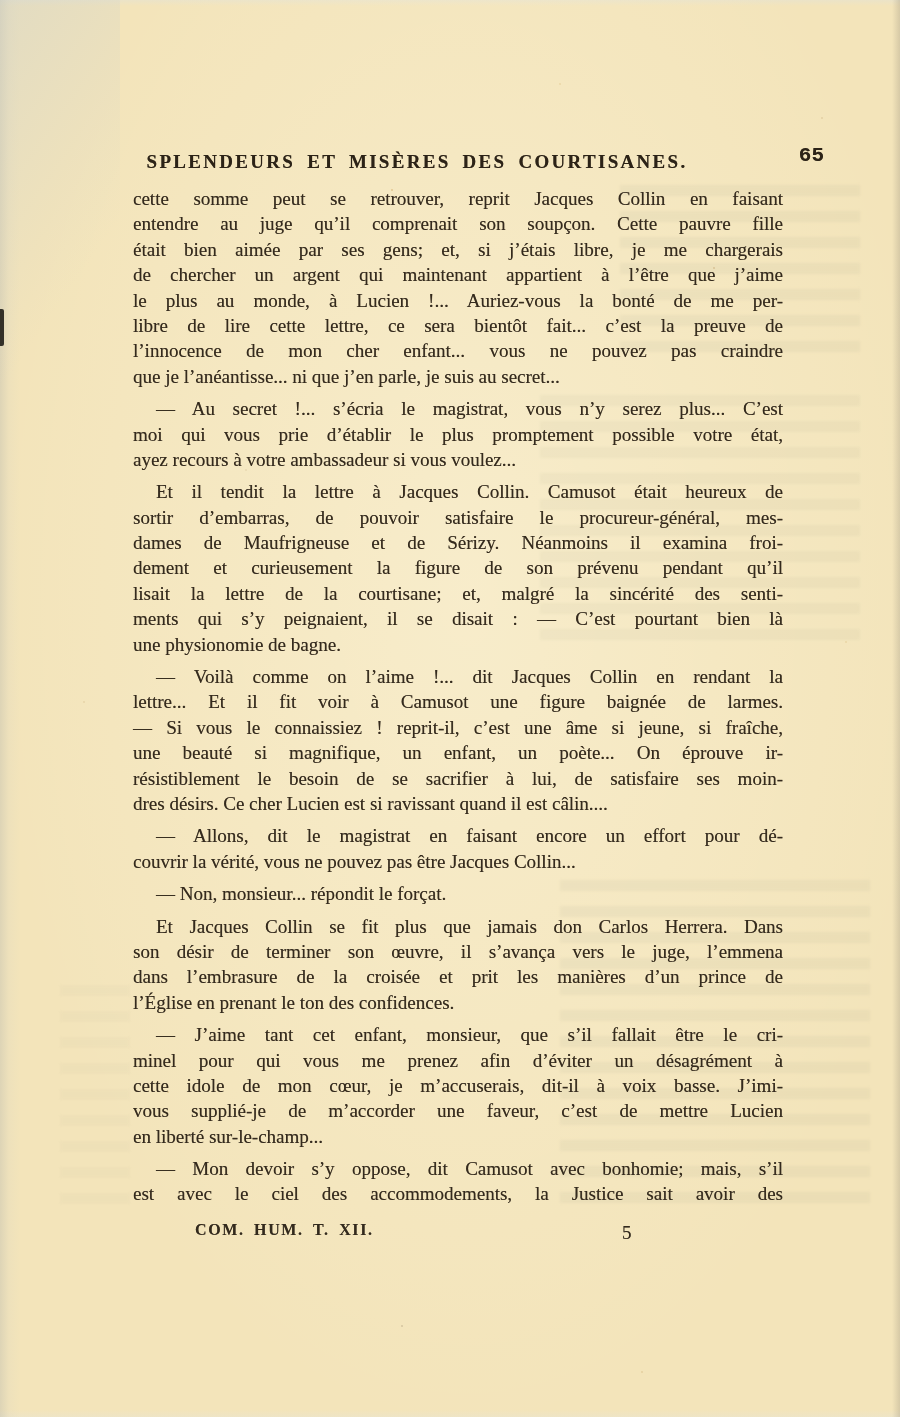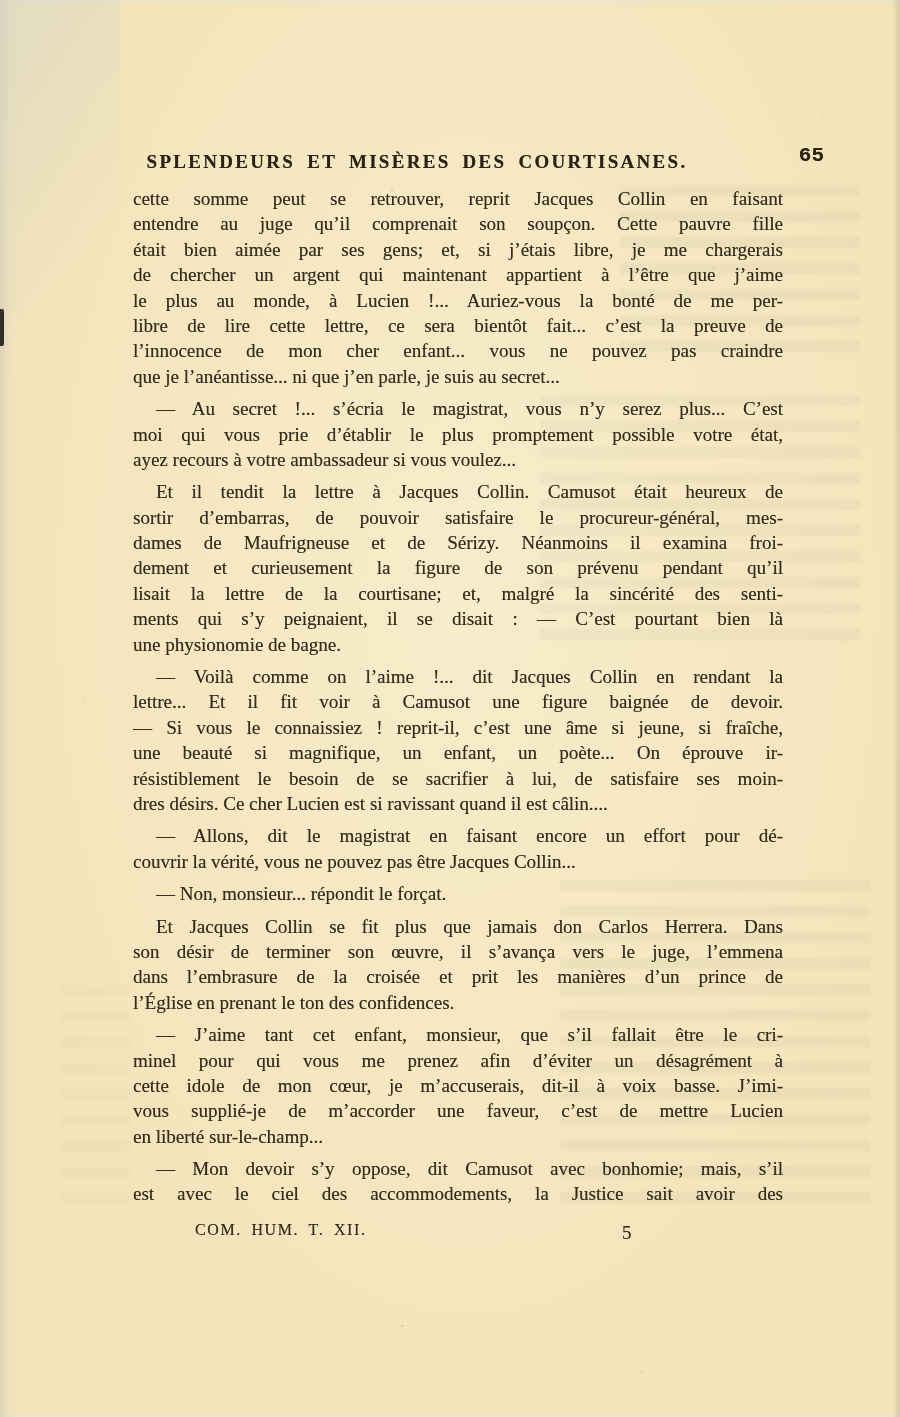"lettre... Et il fit voir" div.line { text: devoir -> larmes }
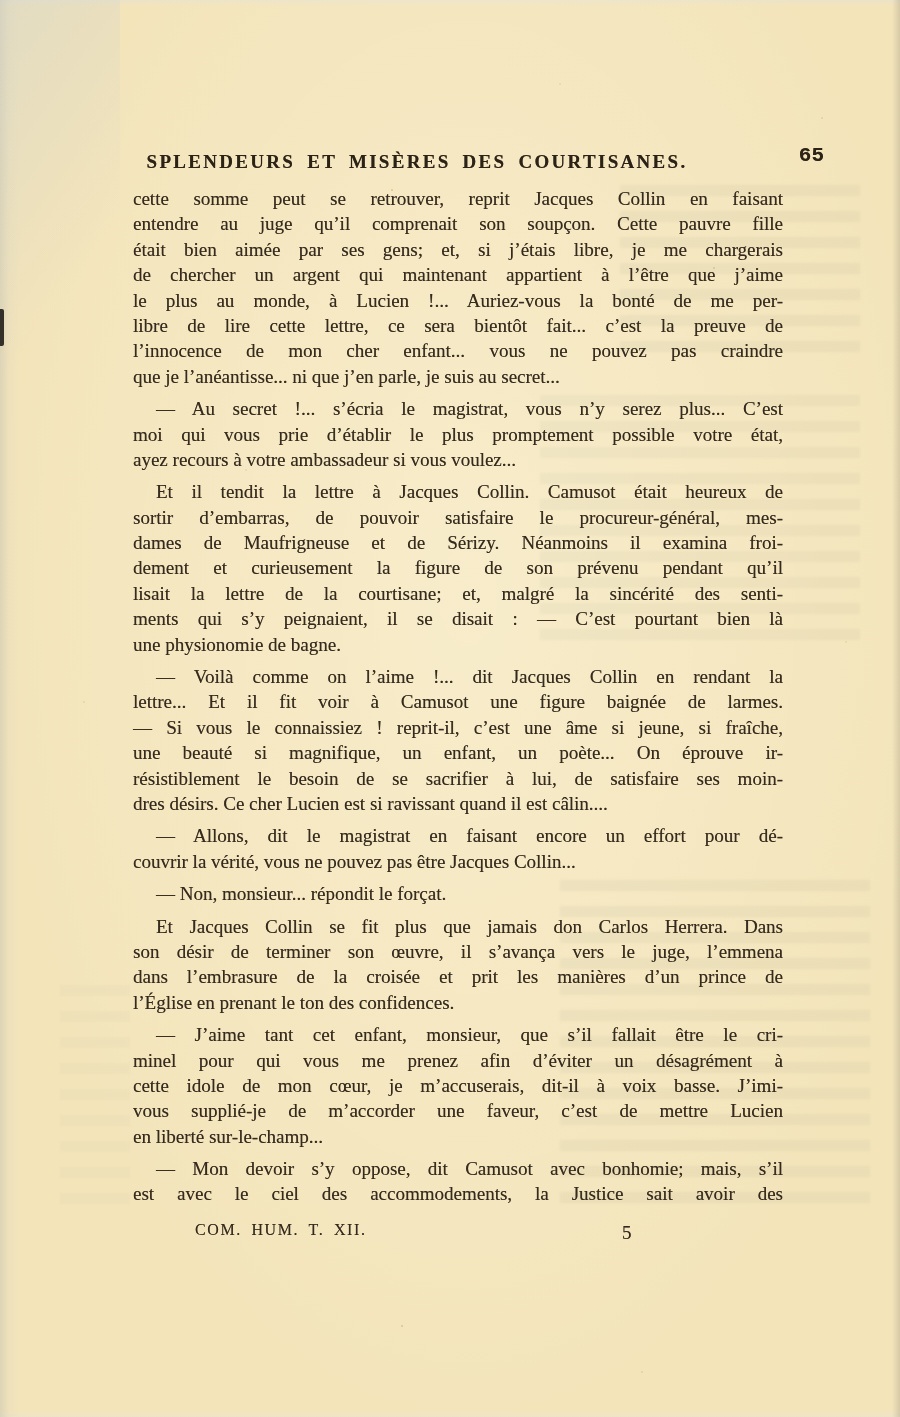"COM. HUM. T. XII." .footer-sig { font-weight: normal -> bold }
